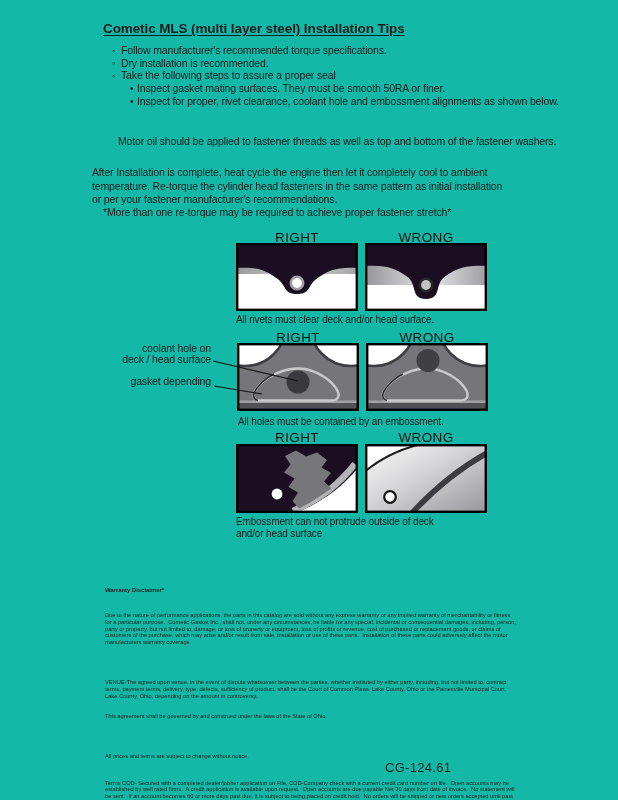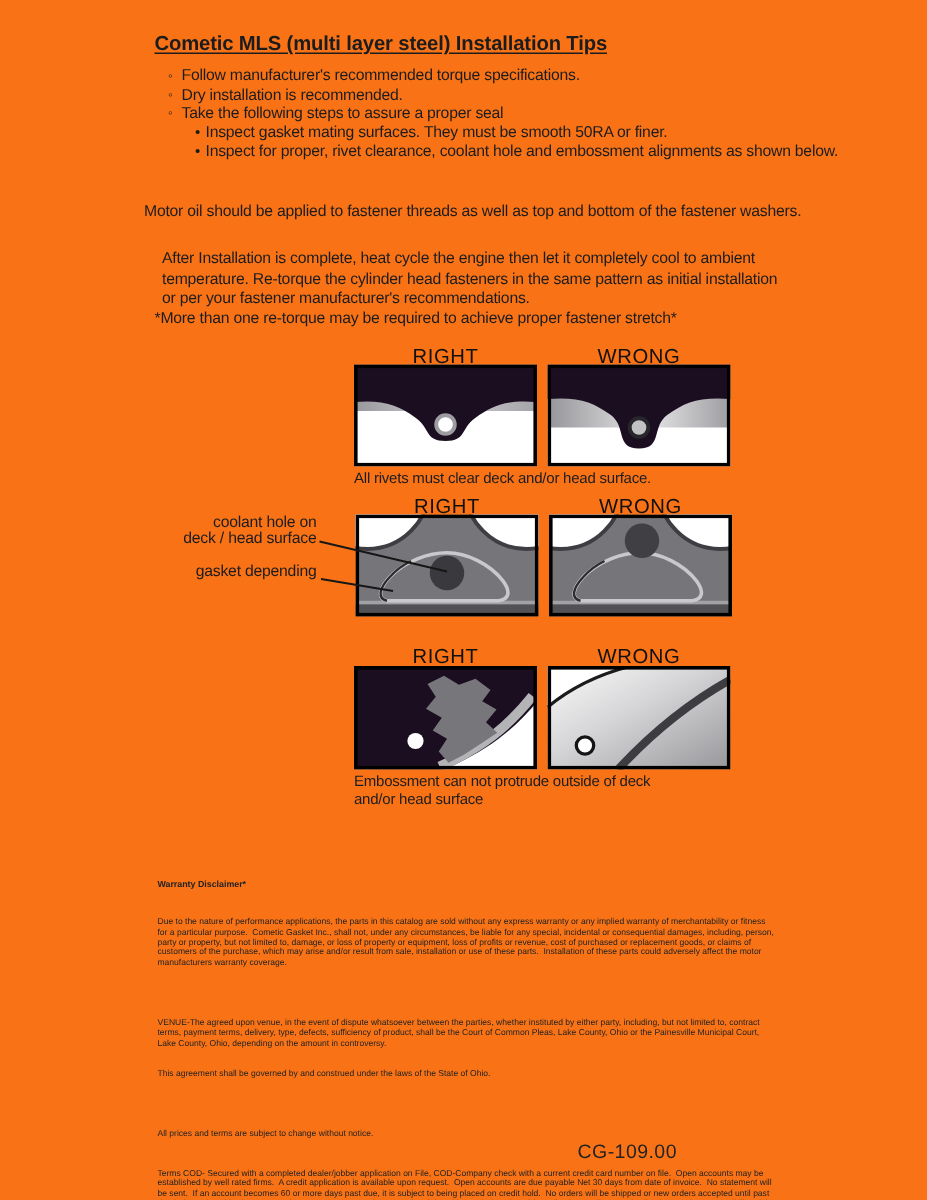"Cometic MLS (multi layer steel)" .page { background: #f97316 -> #14b8a6 }
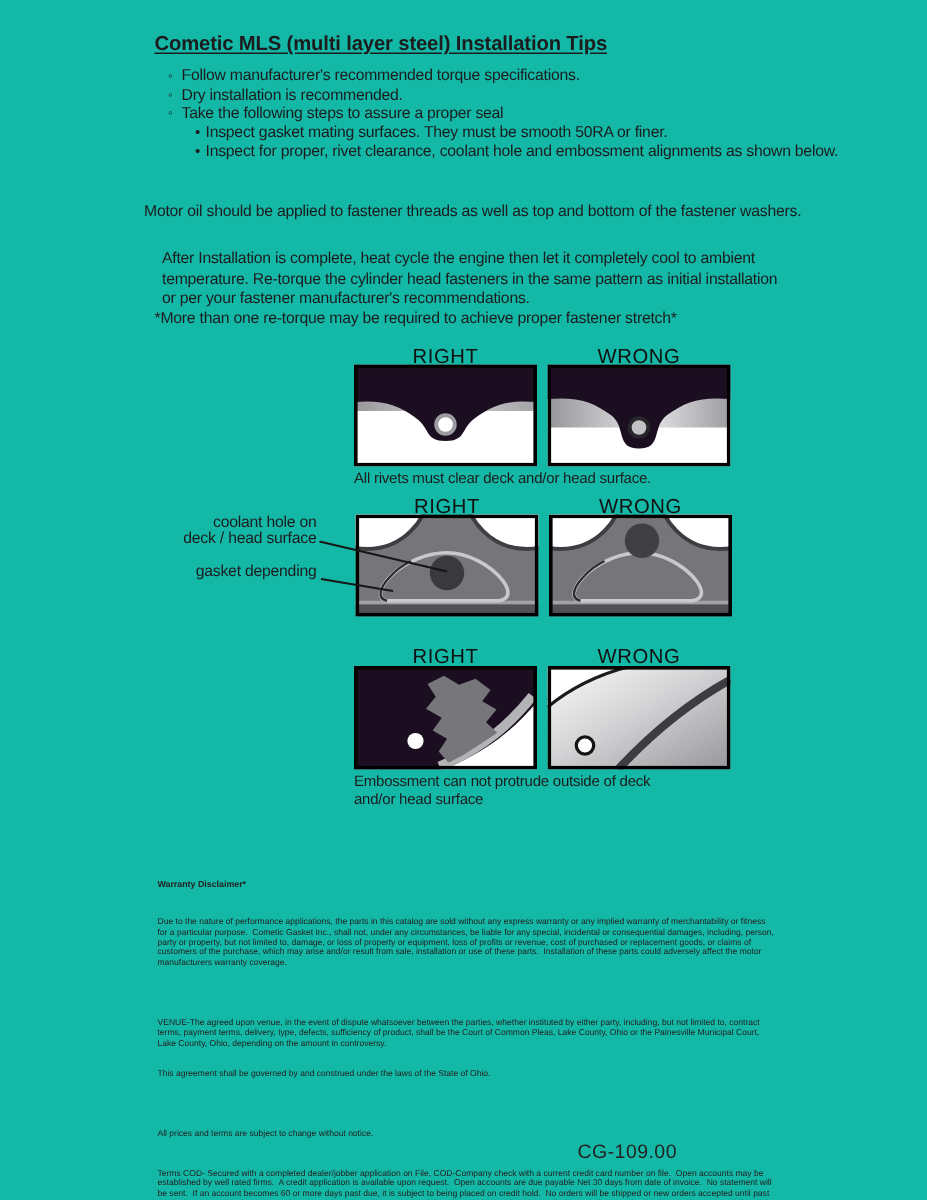"Motor oil should be applied" .p1 { left: 96px -> 118px }
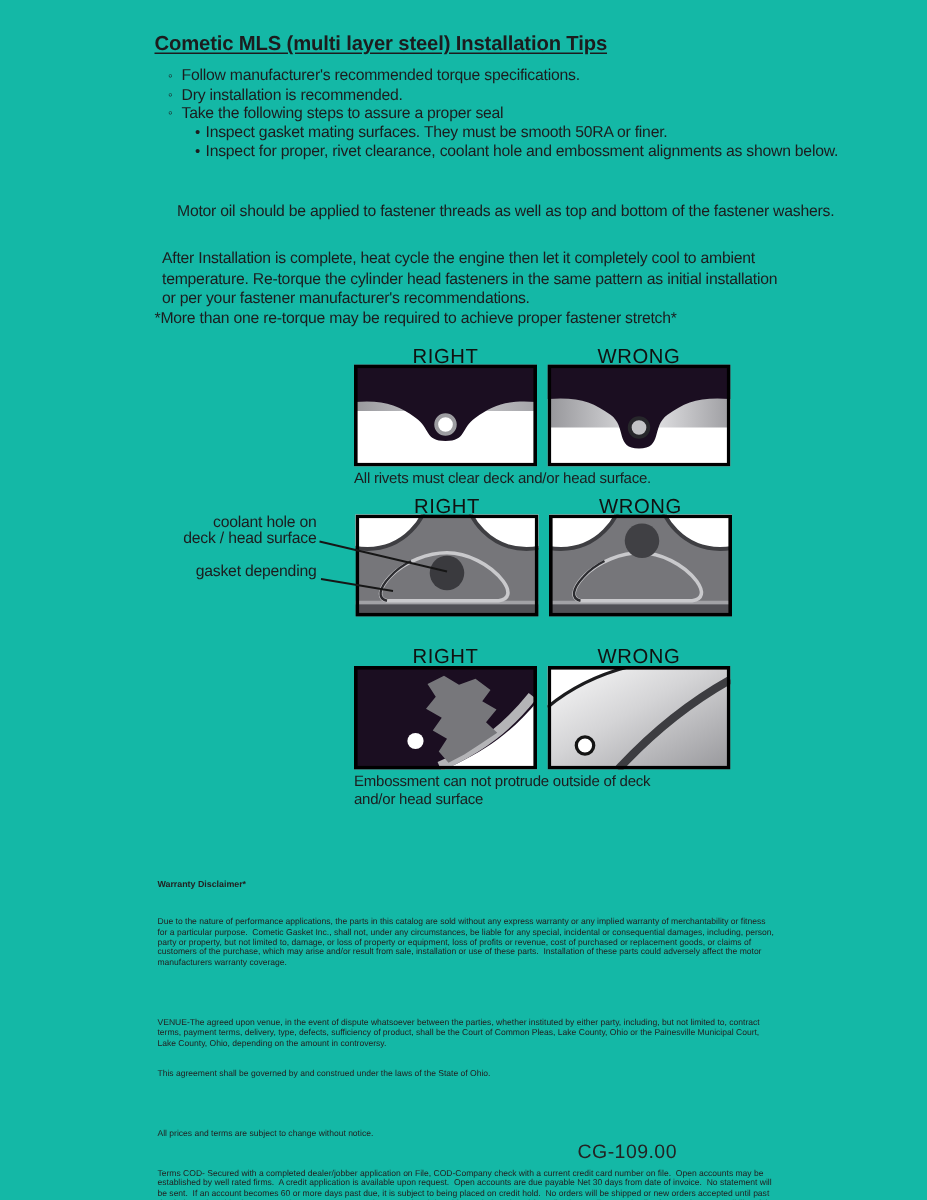"After Installation is complete, heat" .p2 { left: 108px -> 92px }
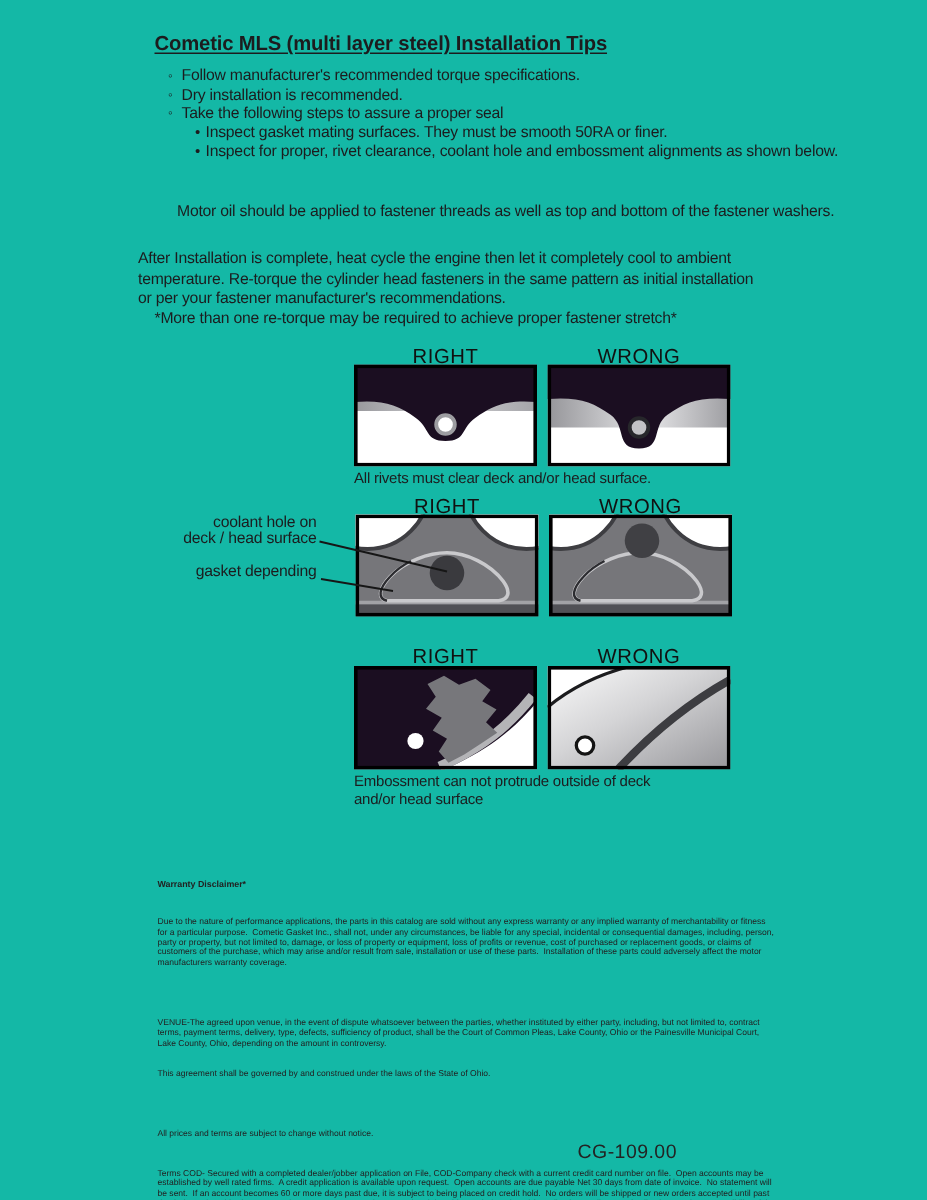"All holes must be contained" div.abs { html: none -> <div>All holes must be contained by an embossment.</div> }
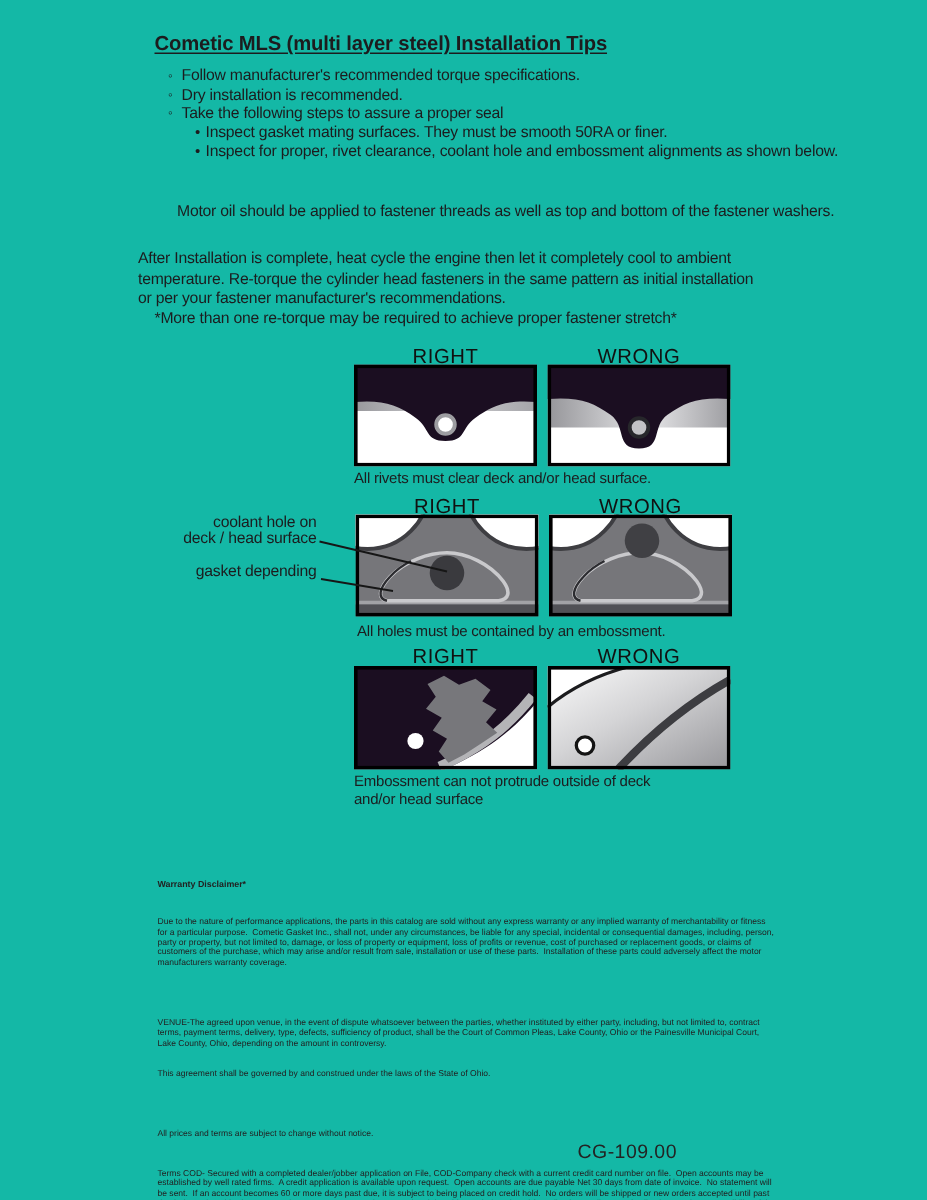"CG-109.00" div.abs { text: CG-109.00 -> CG-124.61 }
